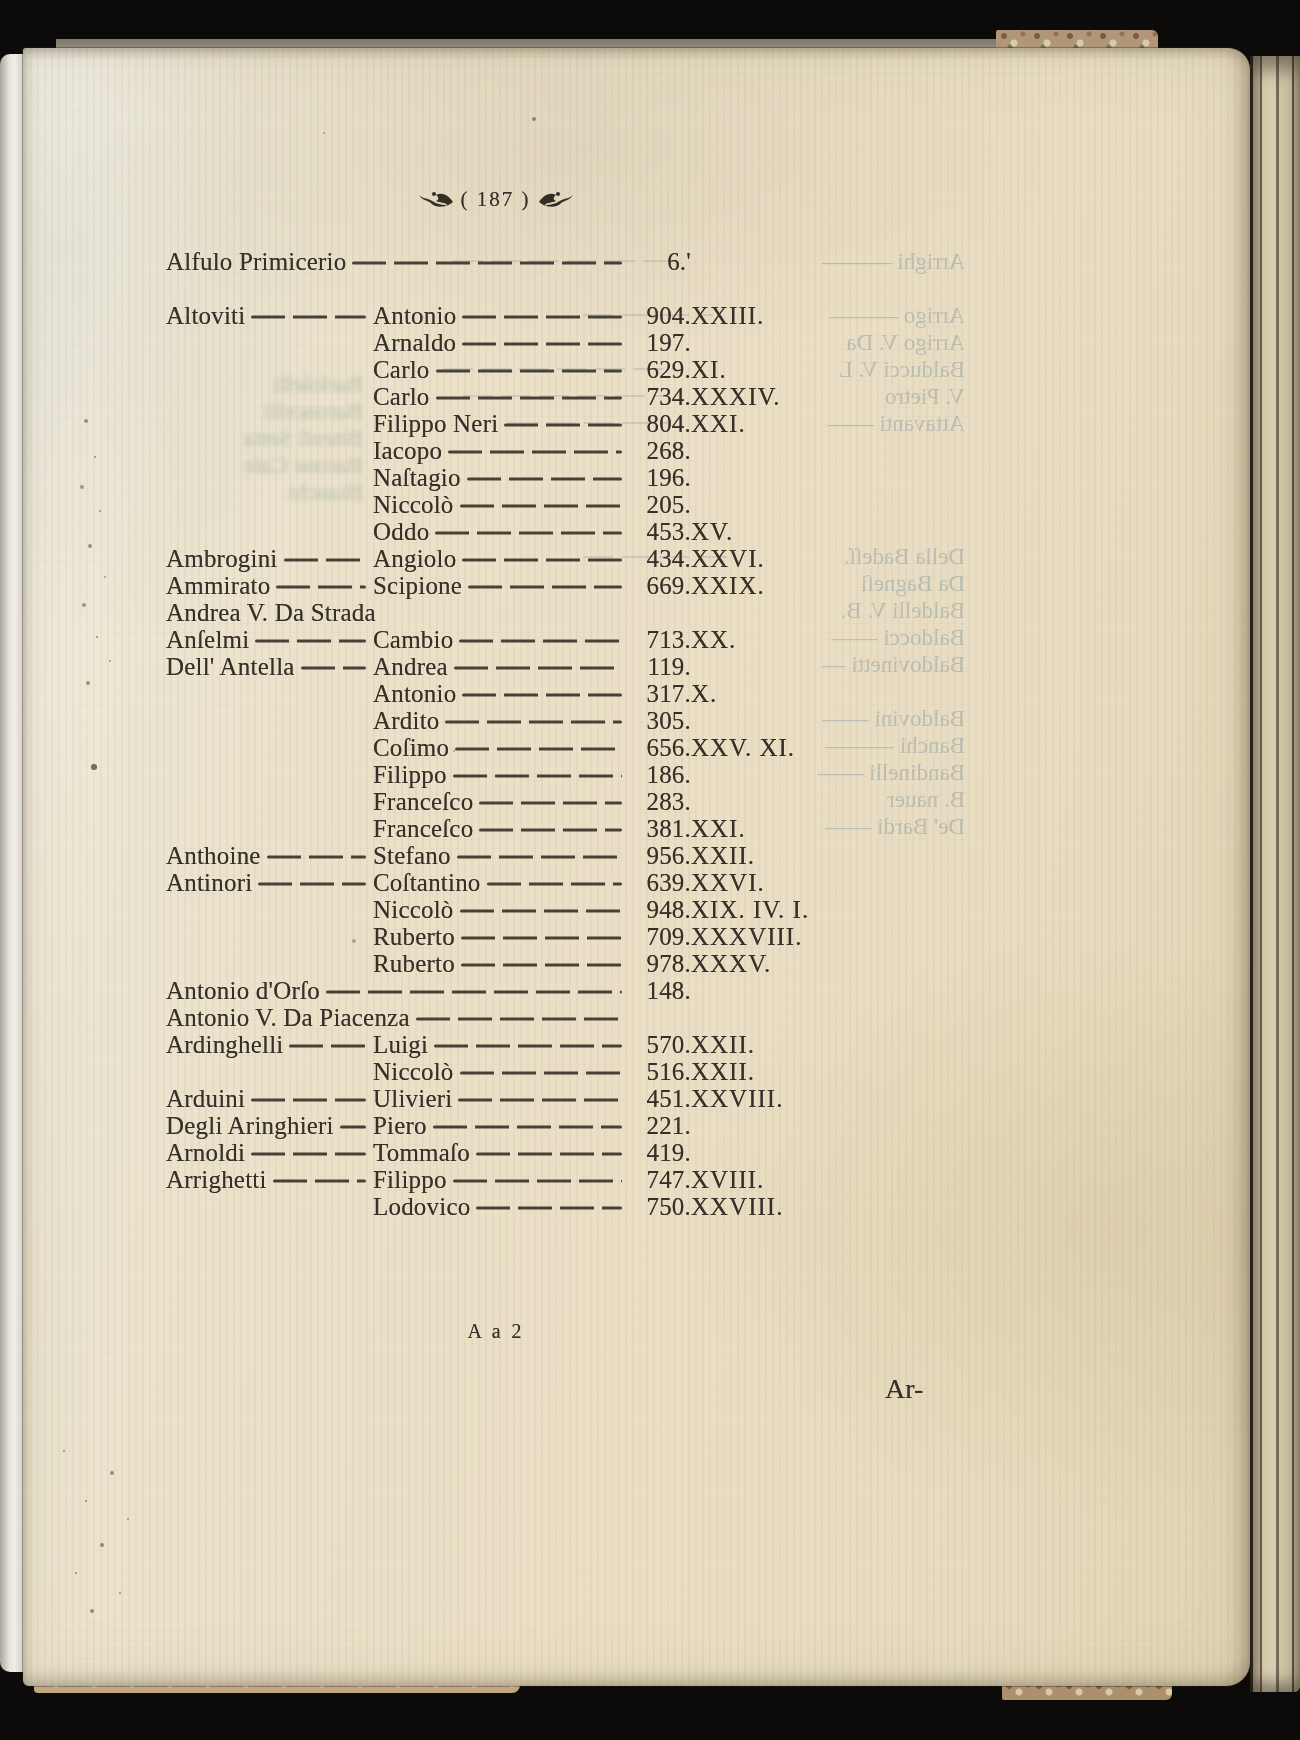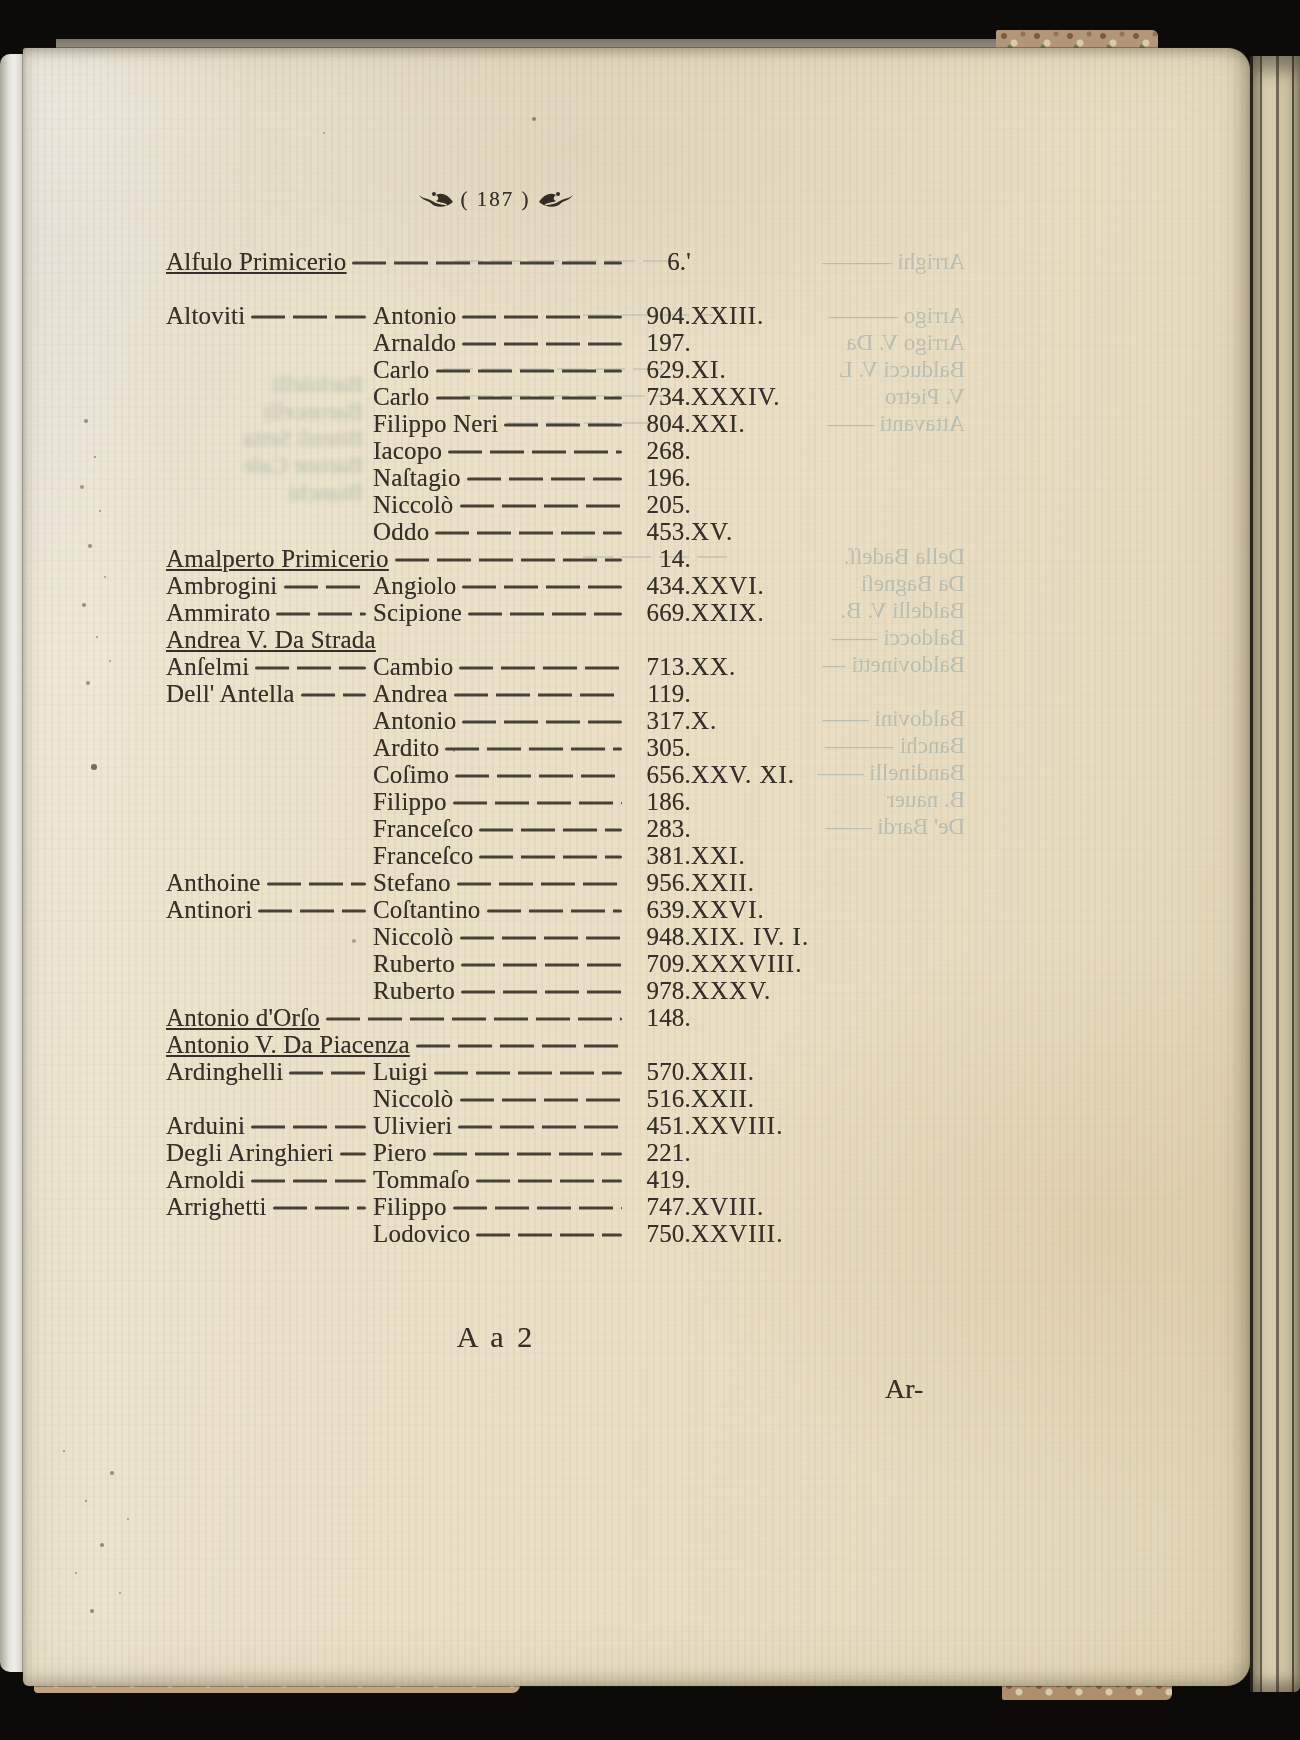"Alfulo Primicerio" .za.fl { text-decoration: underline -> none }
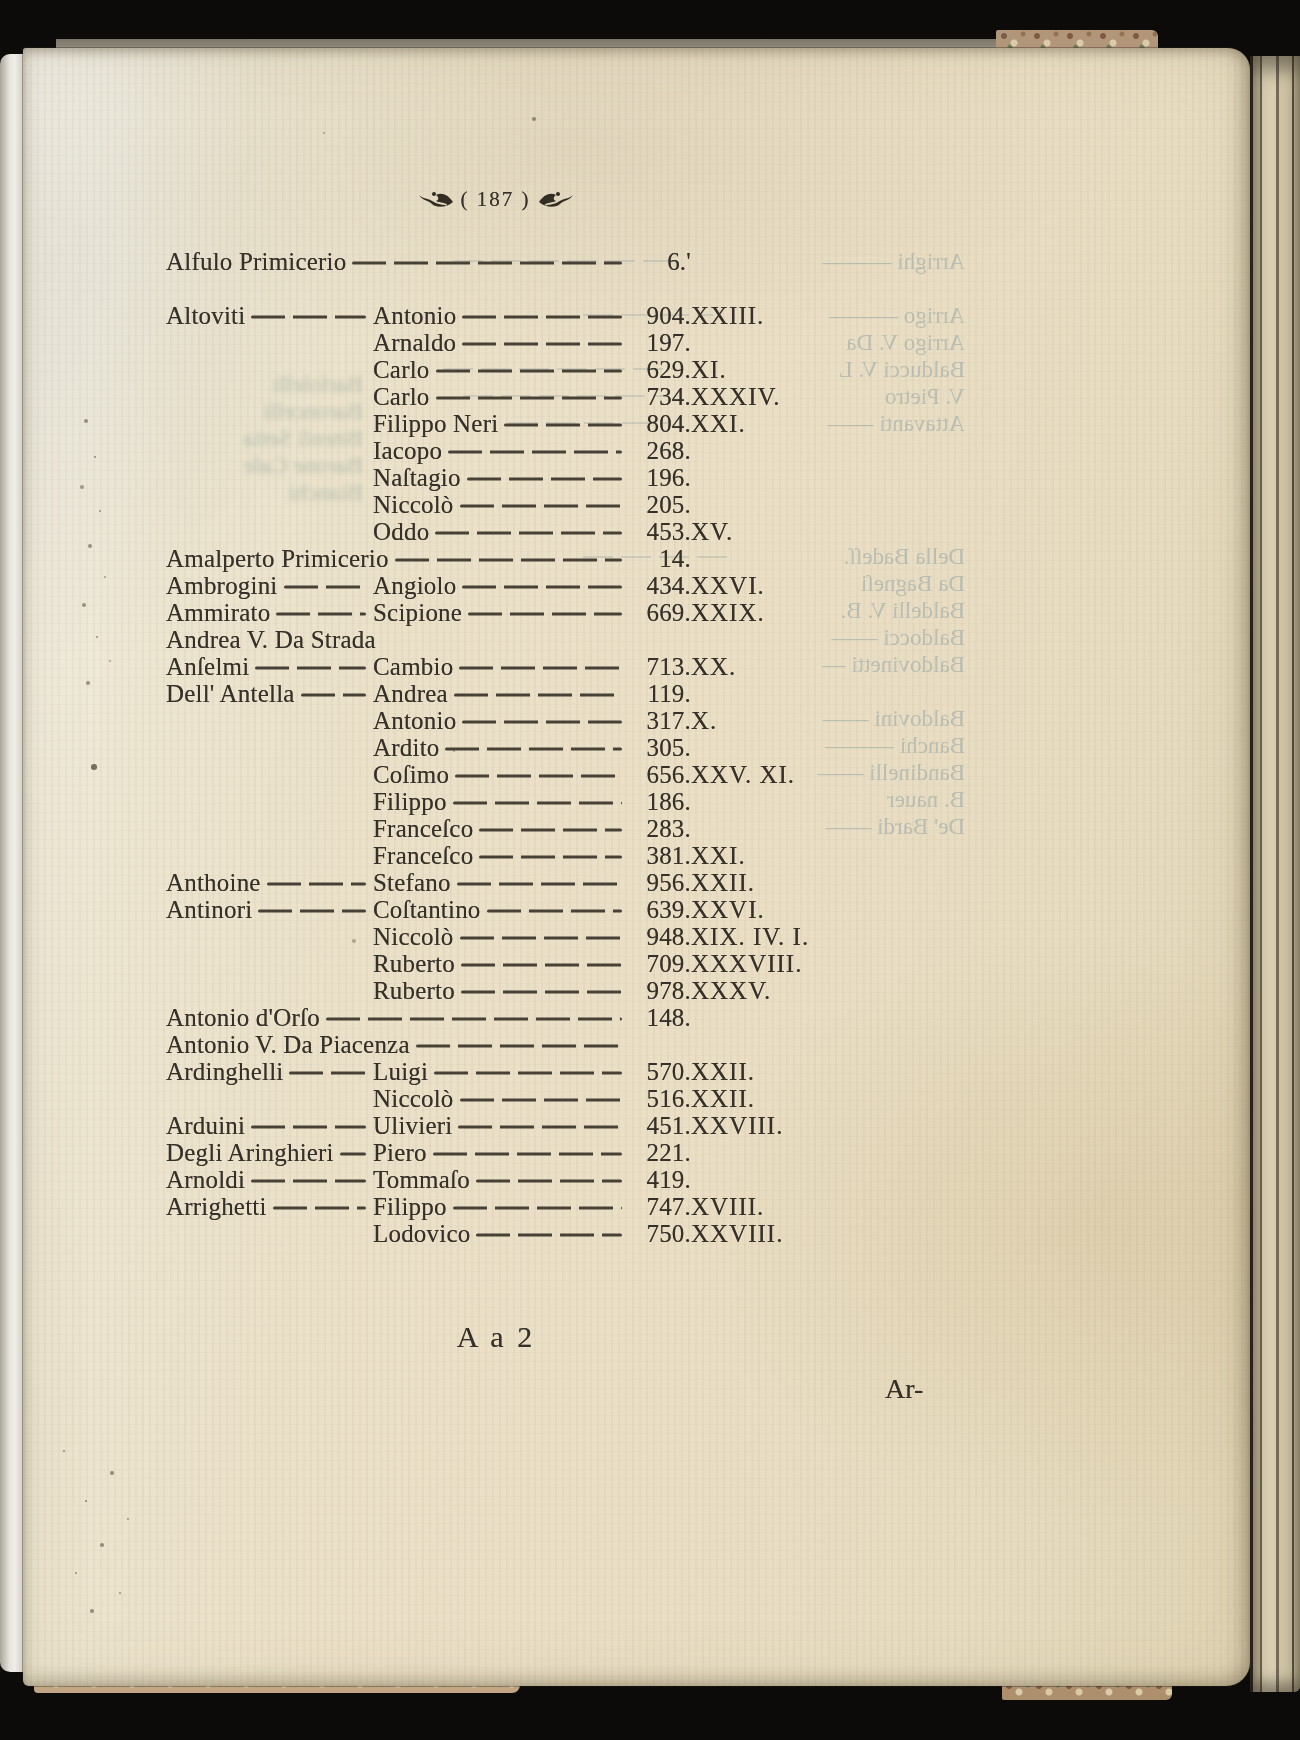"Amalperto Primicerio" div.row { html: <div> <div> <span>Amalperto Primicerio</span> <i></i> </div> <span>14.</span> <span></span> </div> -> none }
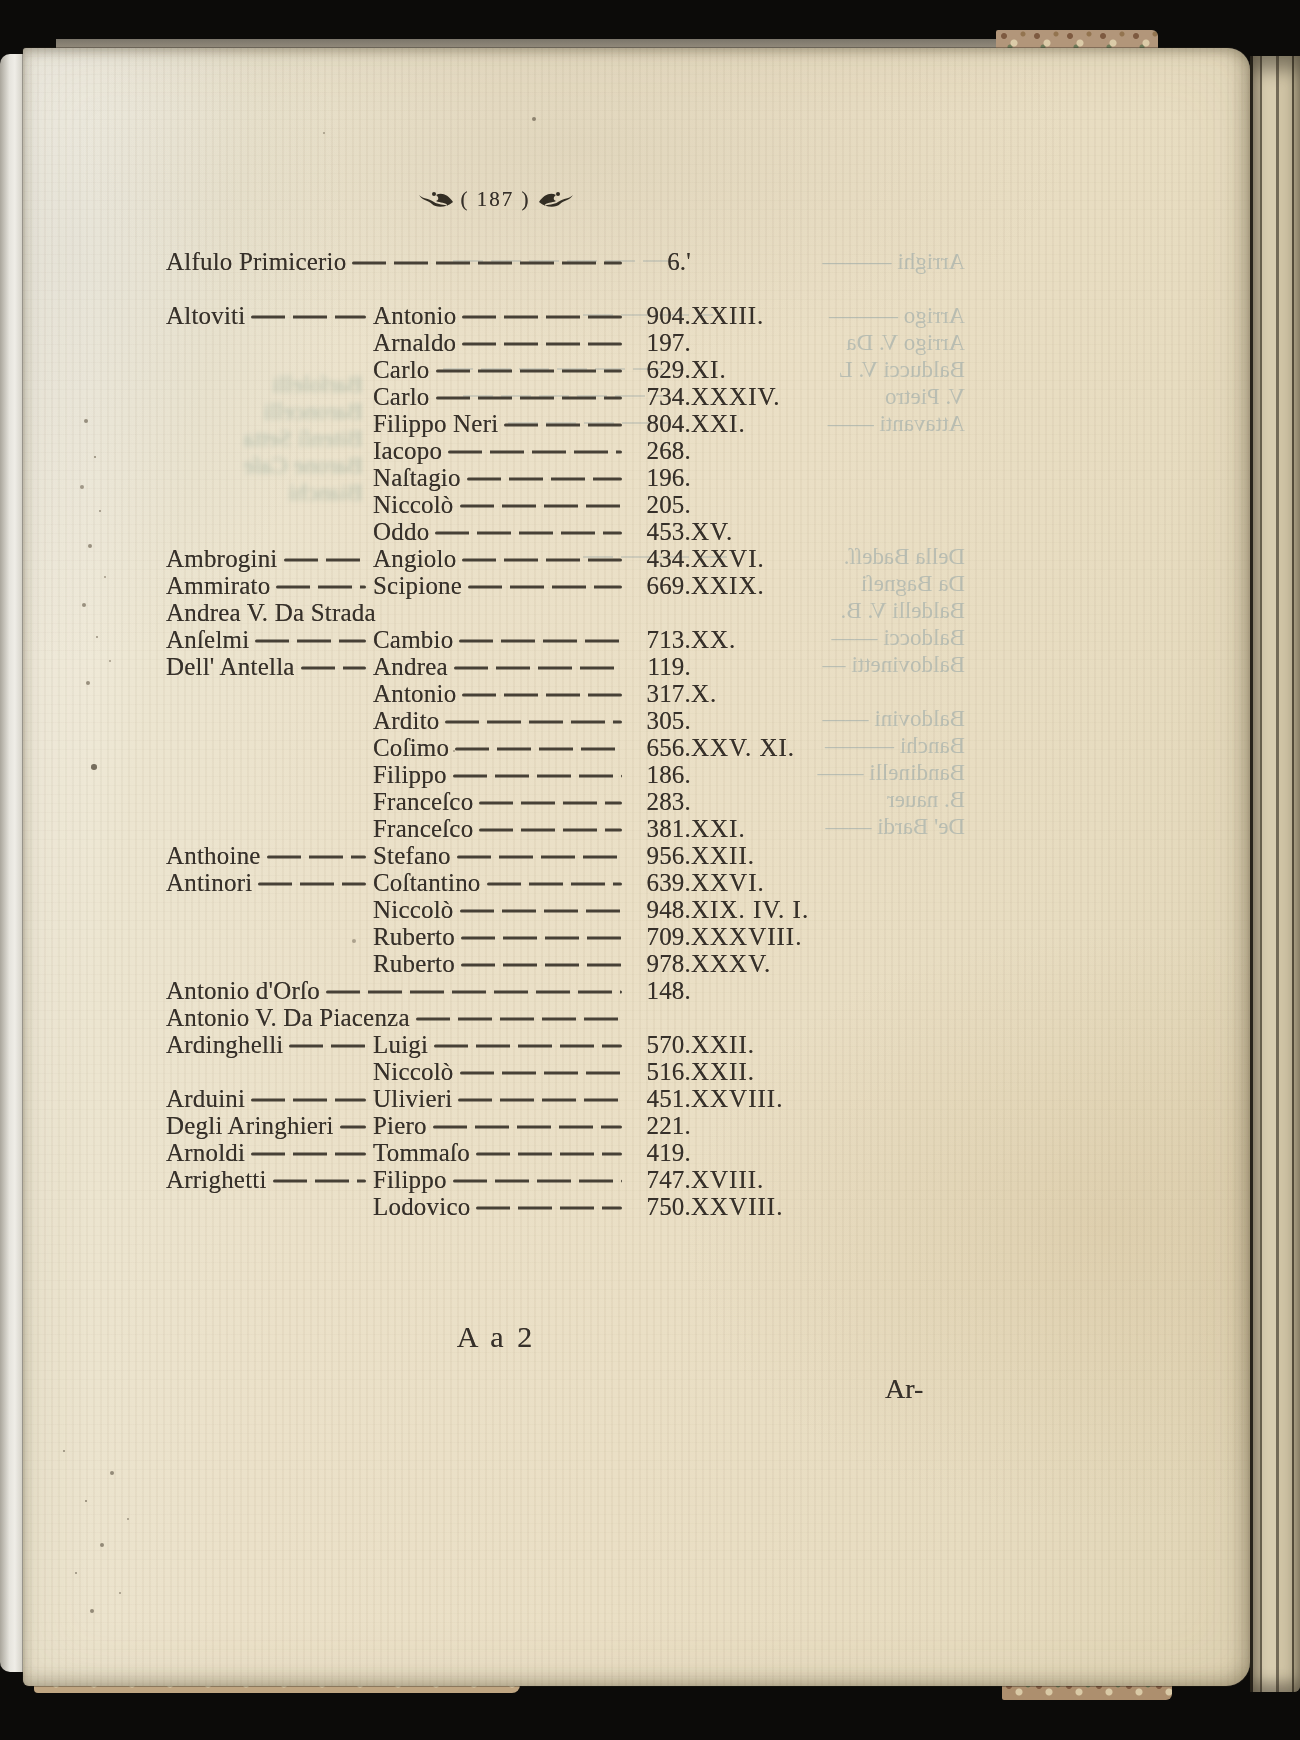"A a 2" .sig { font-size: 30px -> 20px }
